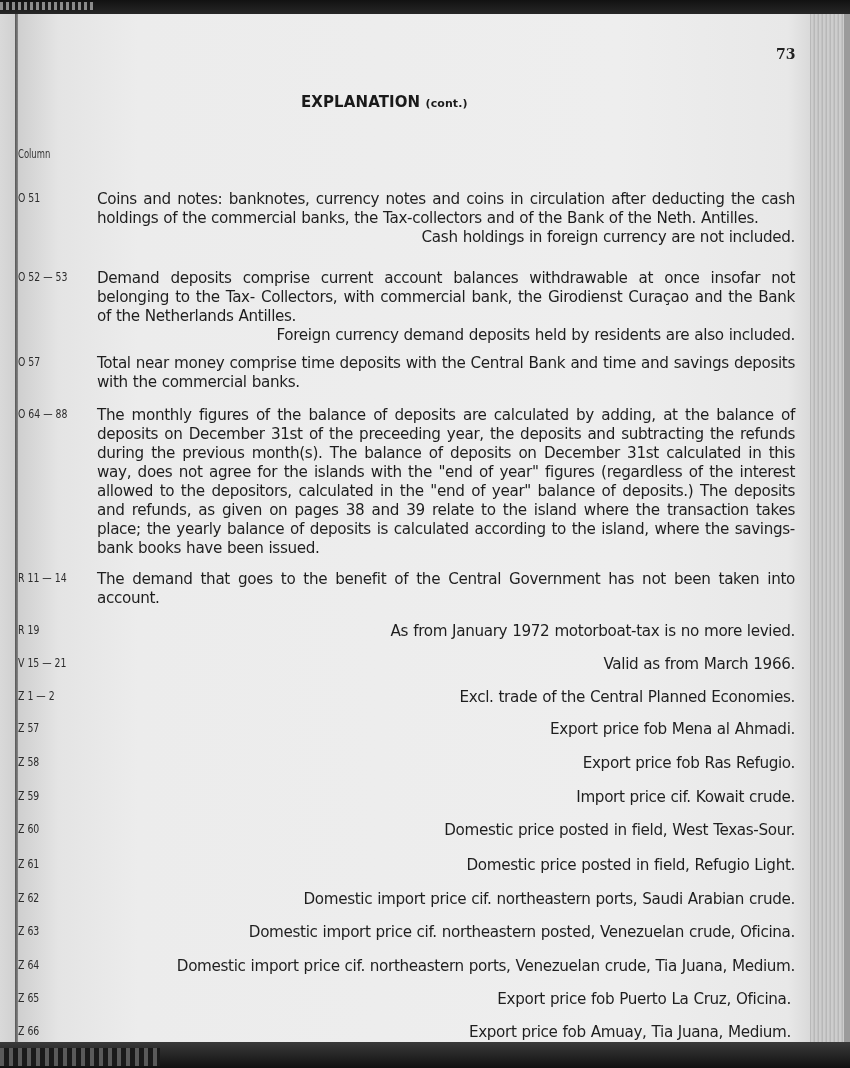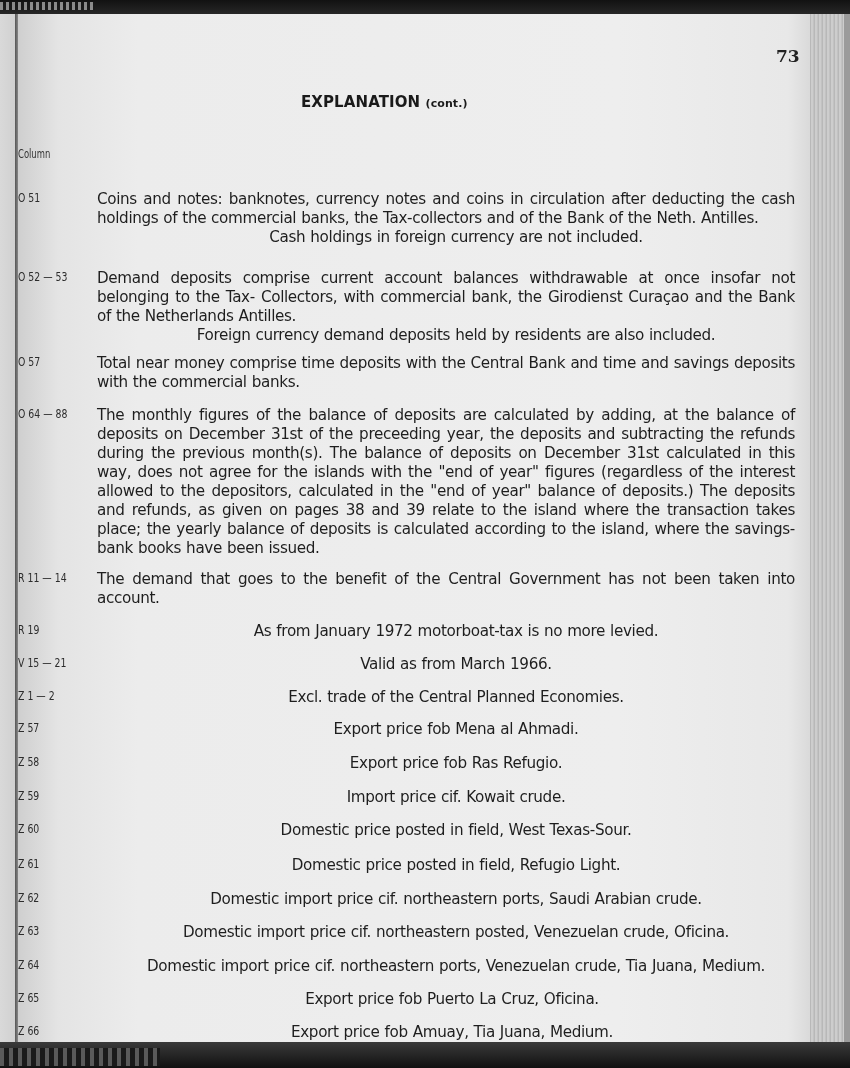"73" .page-number { font-size: 17px -> 14px }
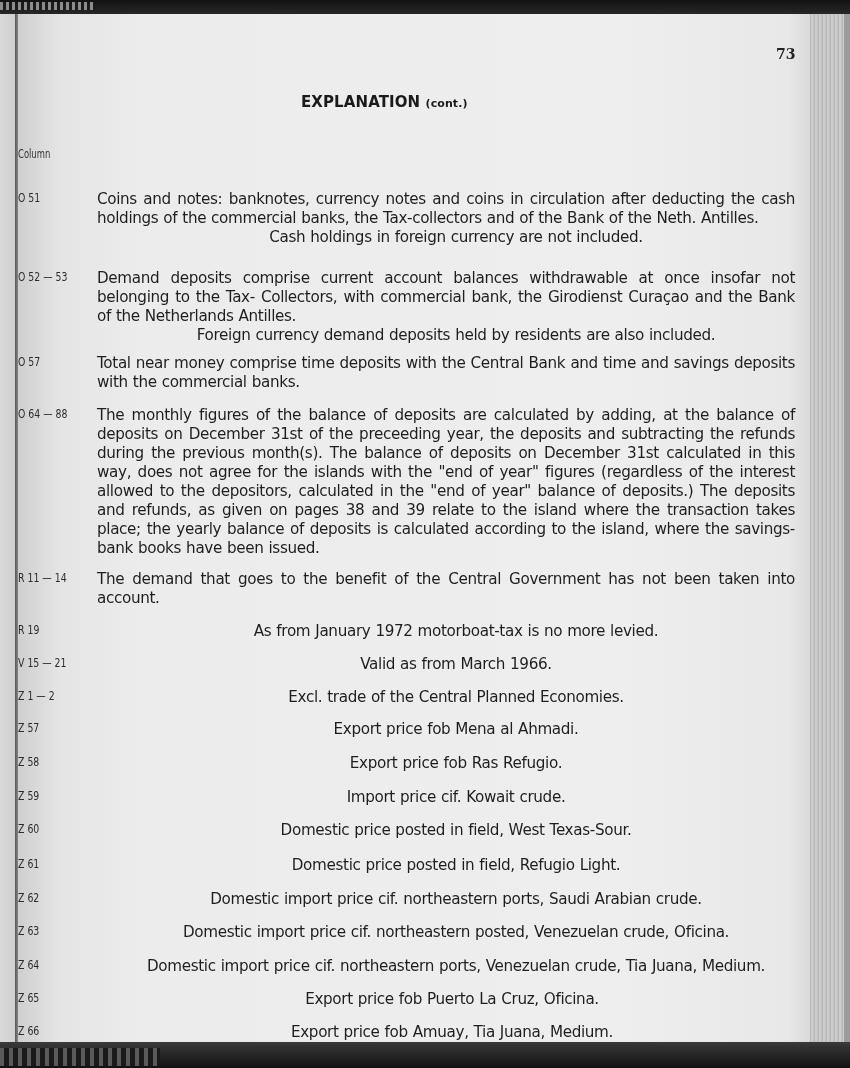"Cash holdings in foreign currency" .entry .text p.last { text-align: center -> right }
